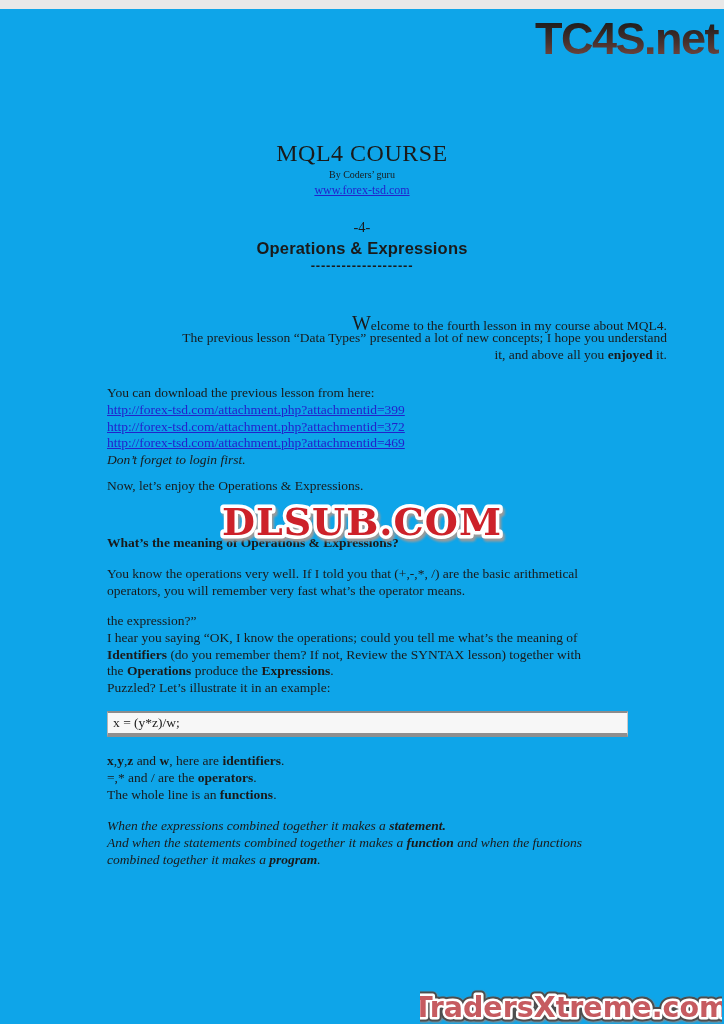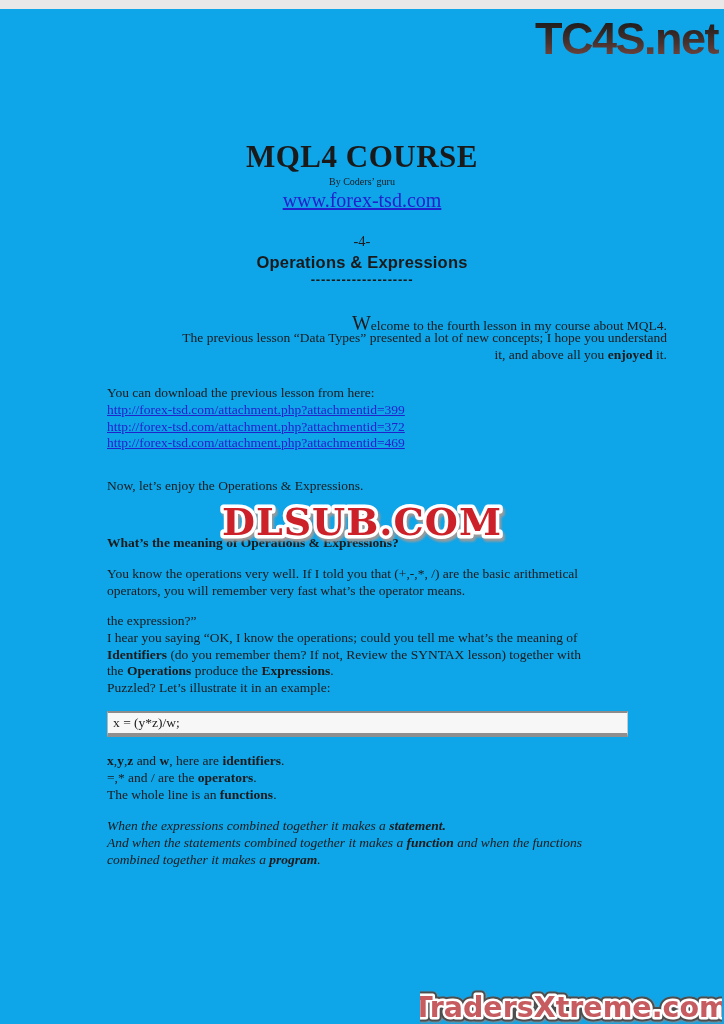"MQL4 COURSE" .doc-title { font-size: 31px -> 24px; font-weight: bold -> normal }
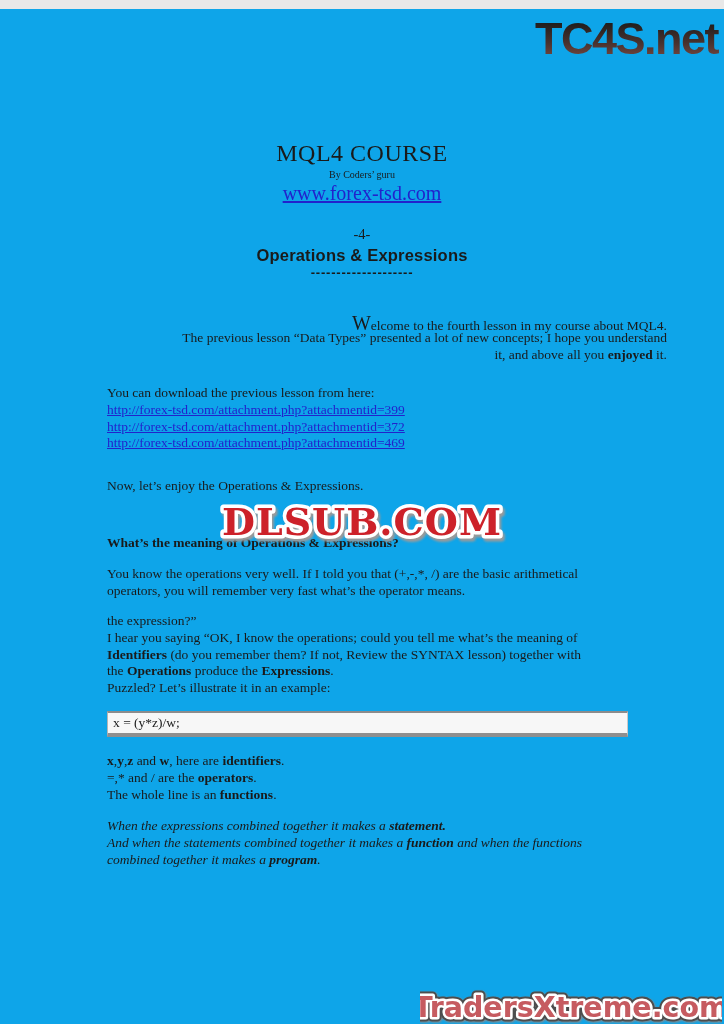"www.forex-tsd.com" .site-link { font-size: 20px -> 12px }
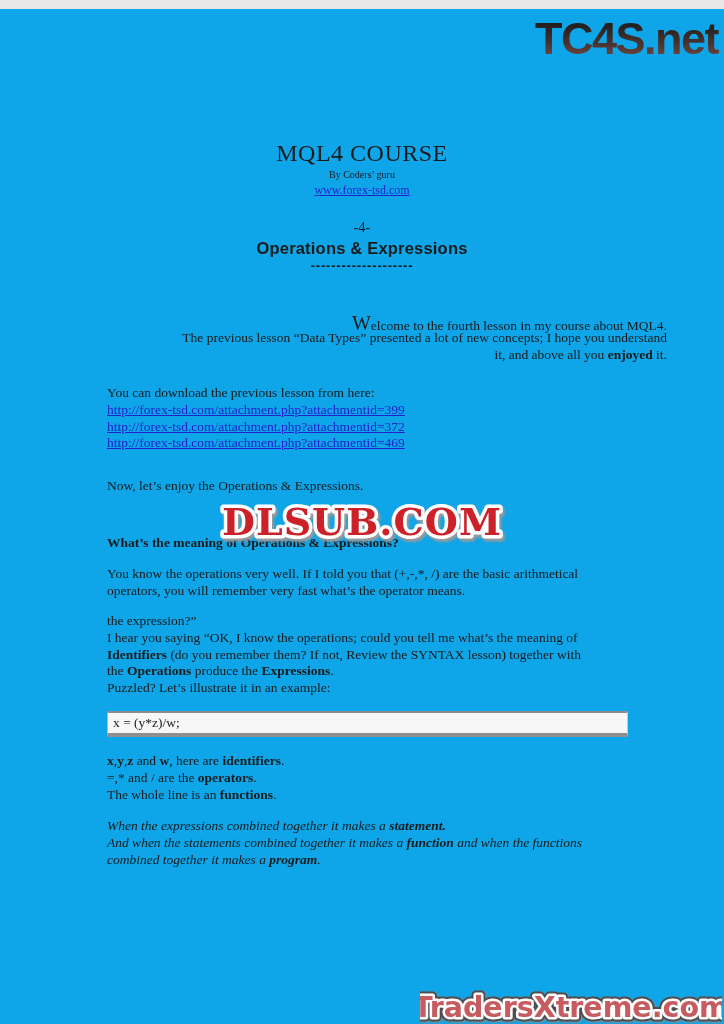"Don’t forget to login first." div.line { html: none -> <div><span>Don’t forget to login first.</span></div> }
